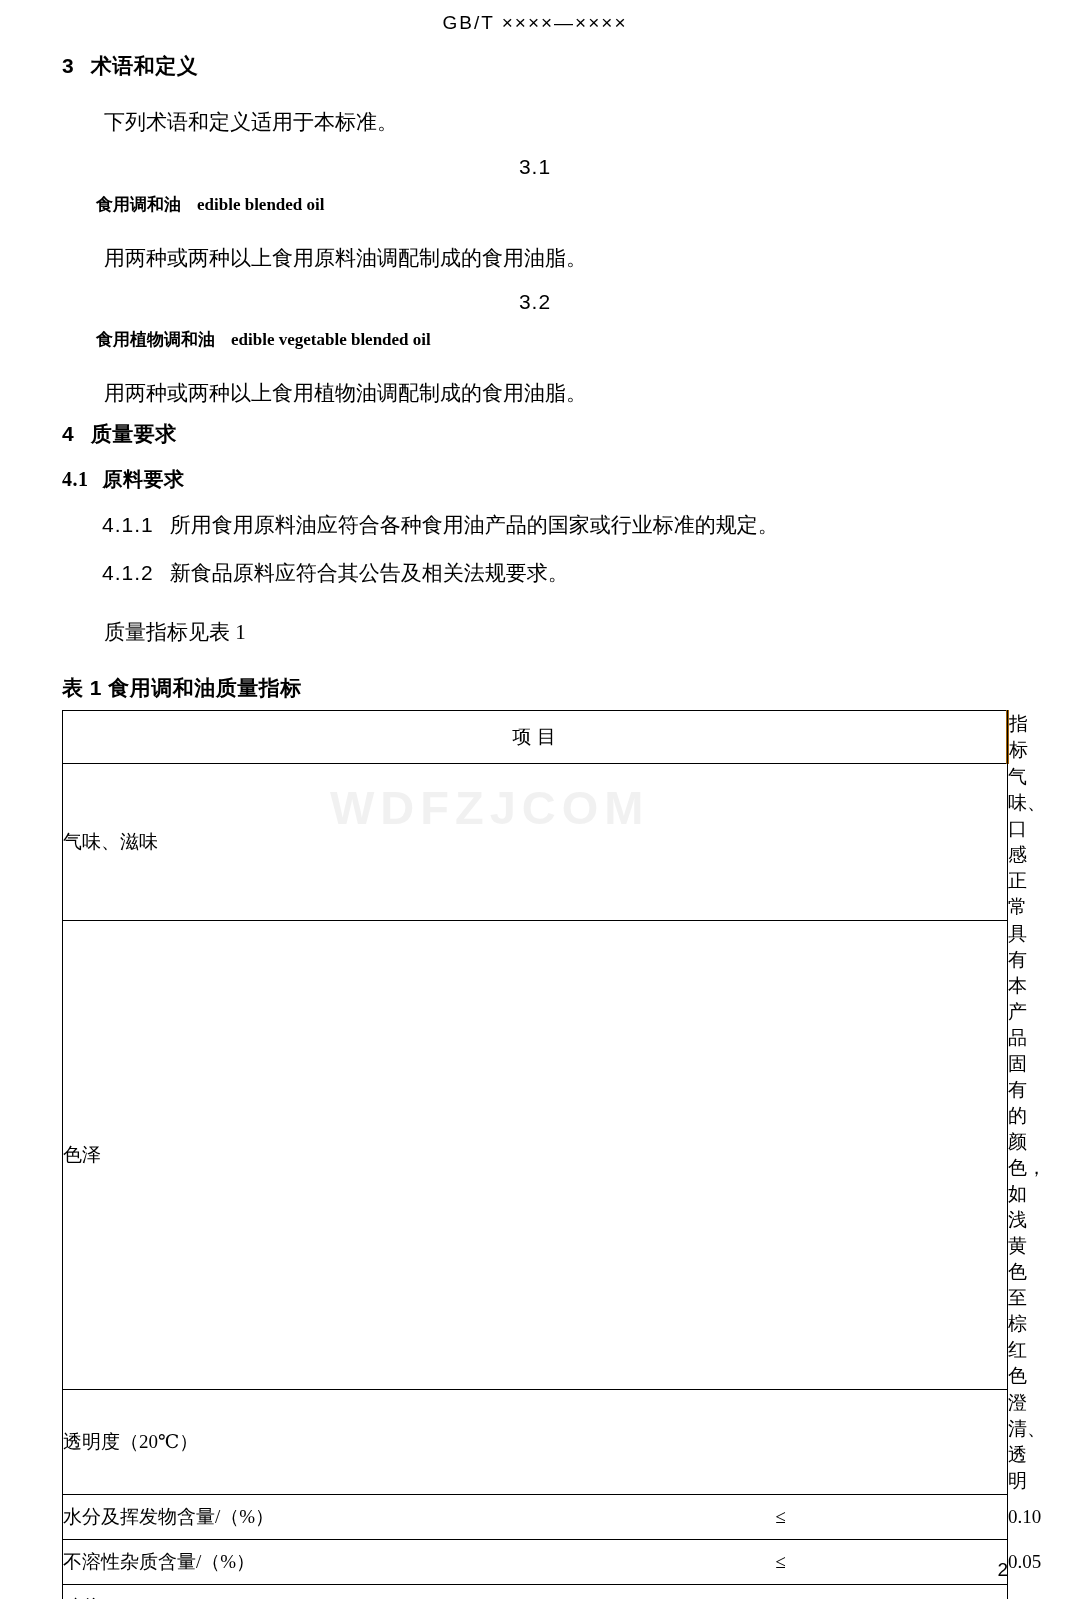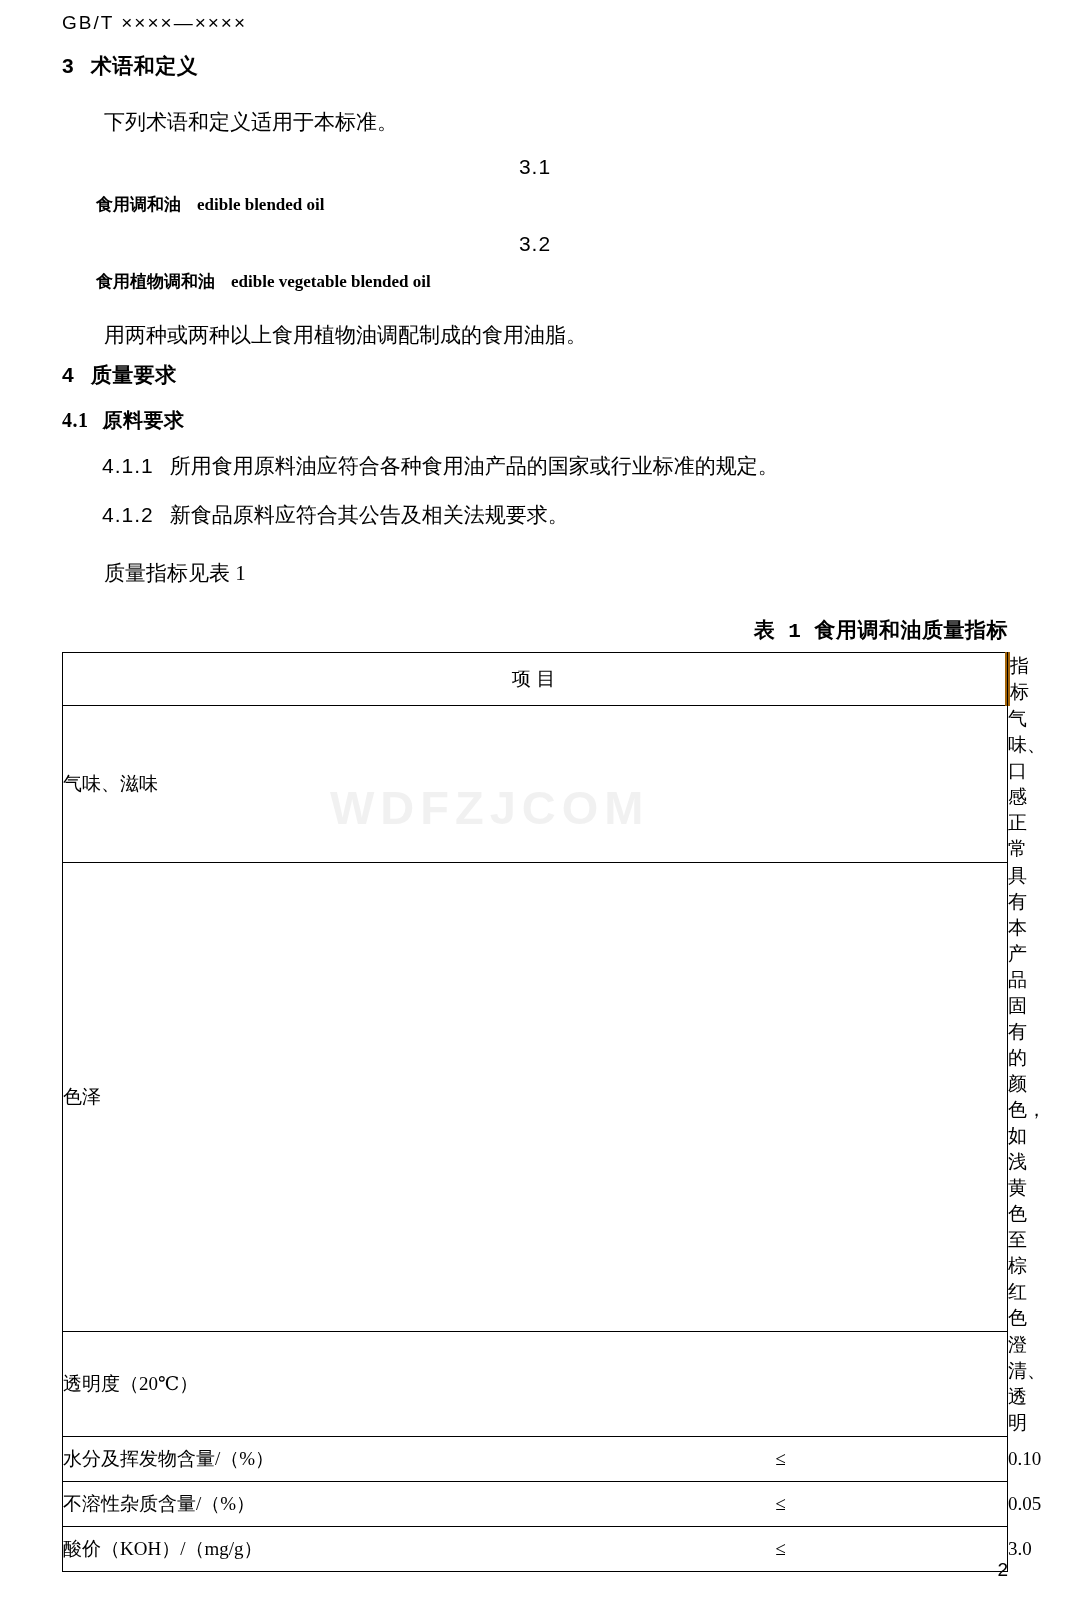"GB/T ××××—××××" .header { text-align: left -> center }
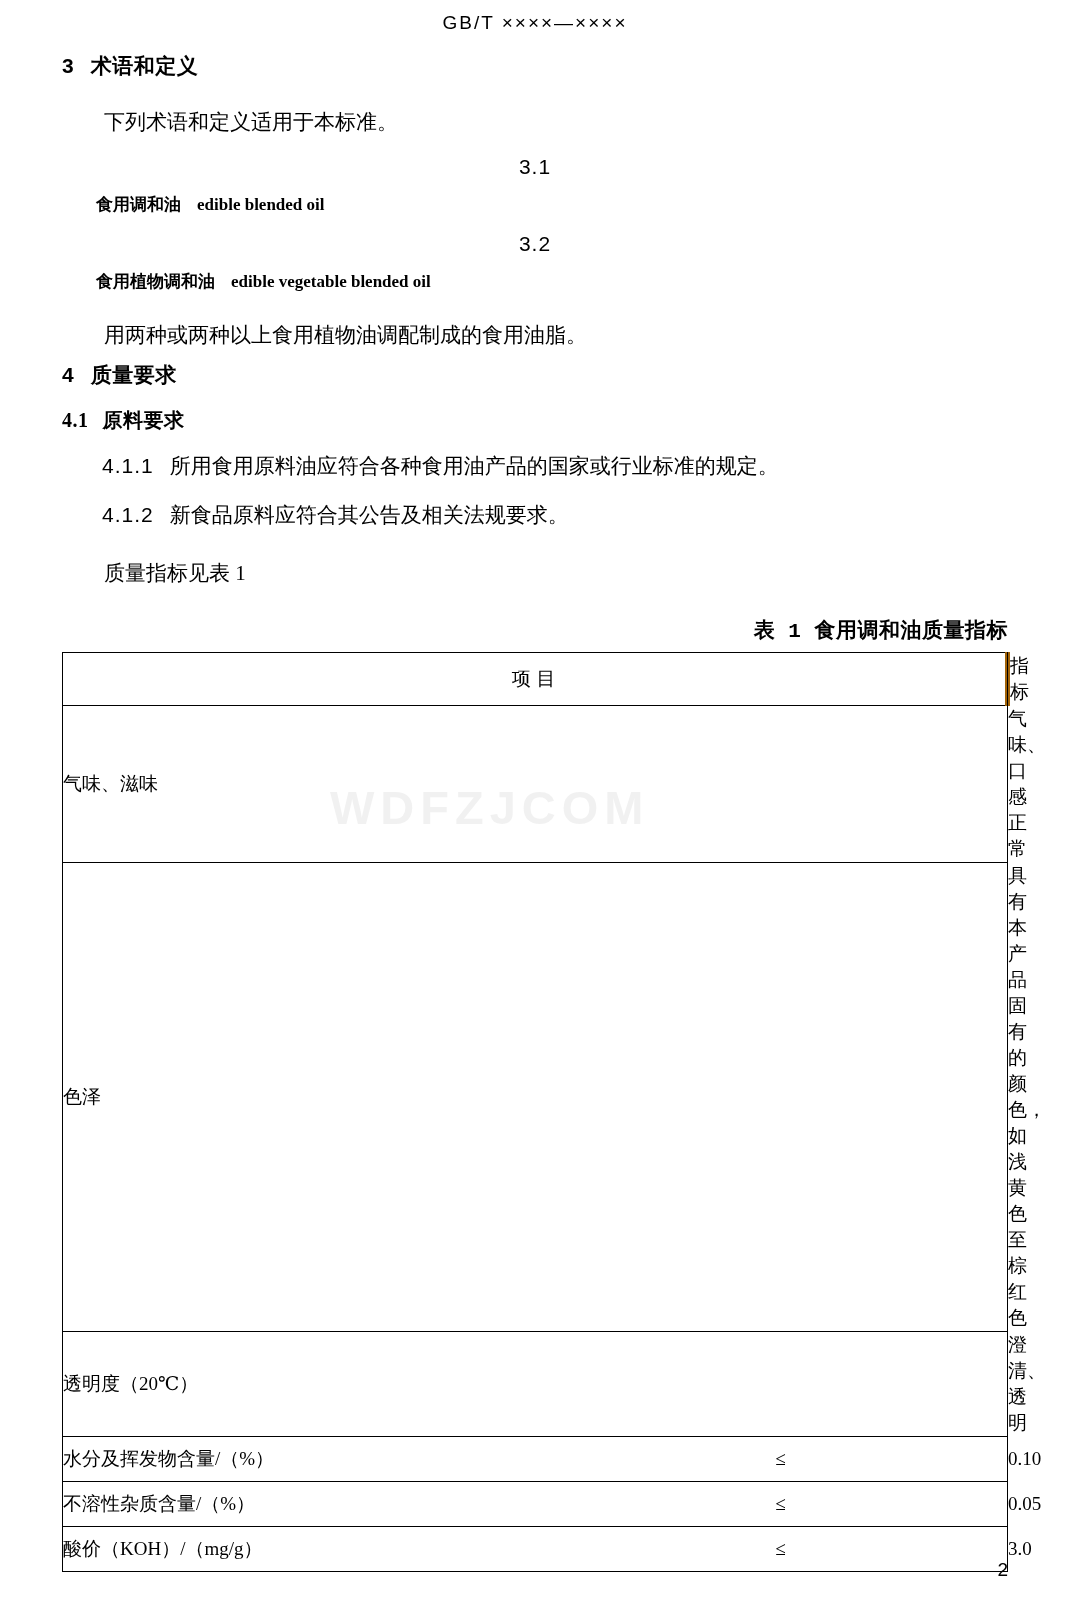"用两种或两种以上食用原料油调配制成的食用油脂。" div.para { html: none -> <div>用两种或两种以上食用原料油调配制成的食用油脂。</div> }
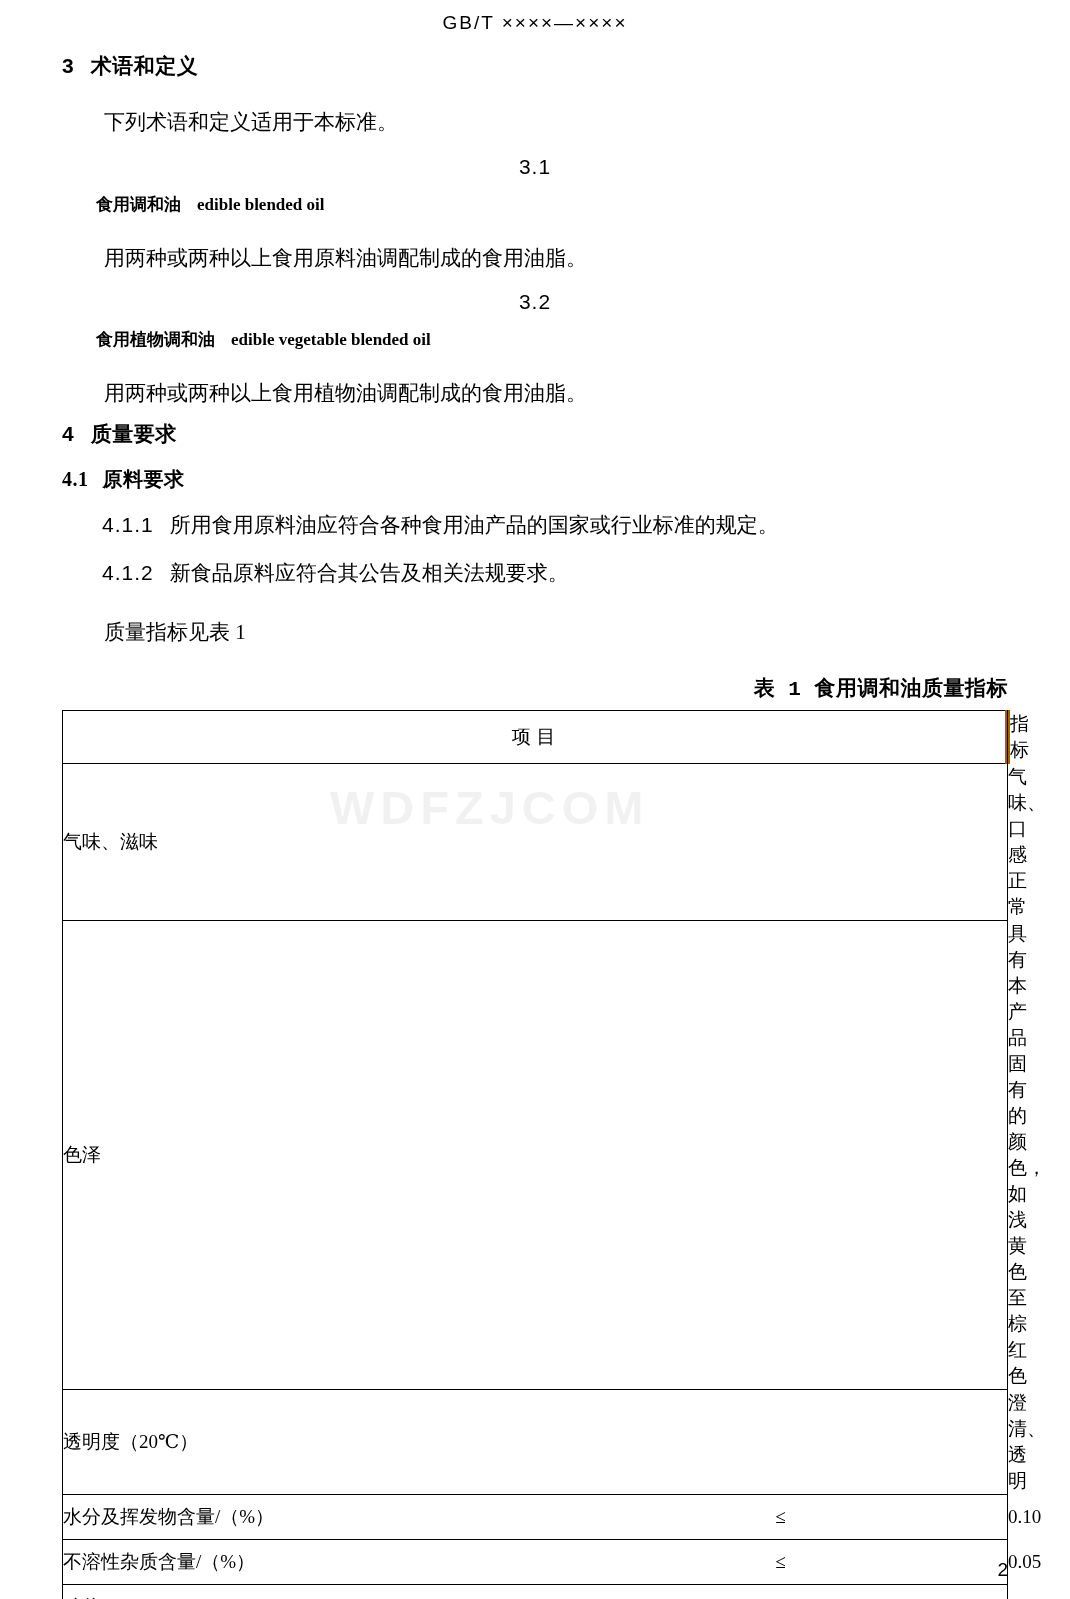"表 1 食用调和油质量指标" .table-title { font-family: Liberation Mono, monospace -> Liberation Sans, sans-serif; text-align: right -> left }
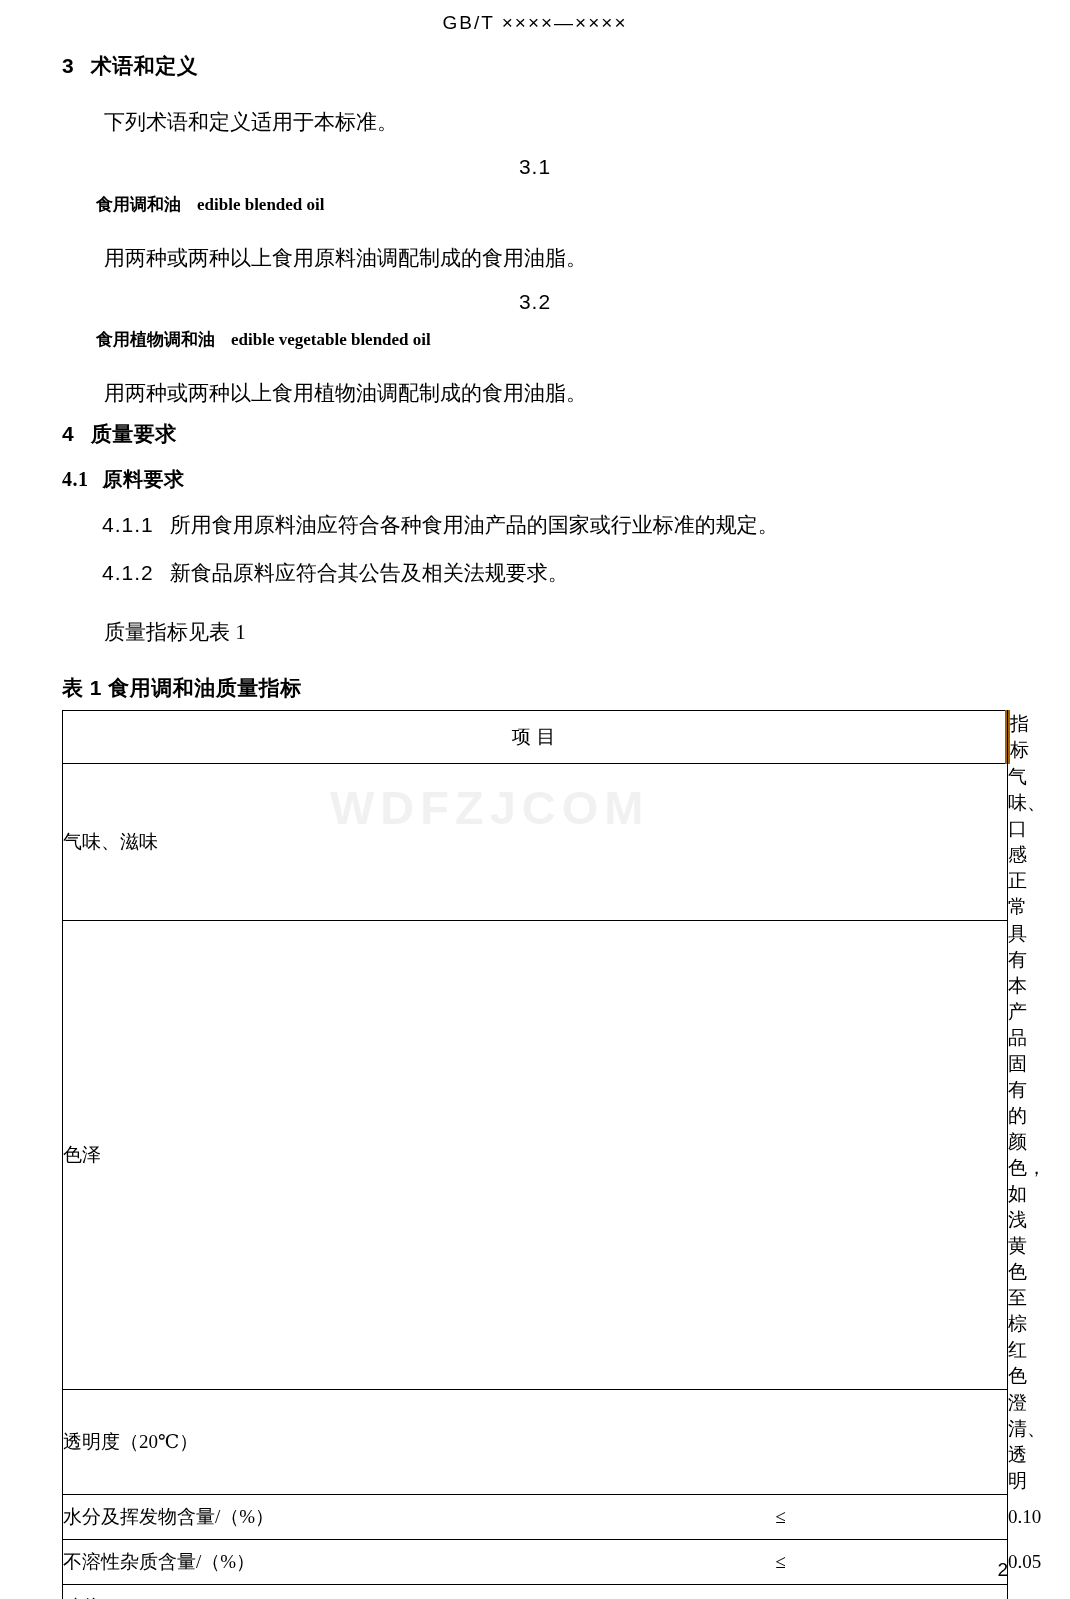"项 目" td.head-left { border-right: 5px solid #a16207 -> 3px solid #a16207 }
